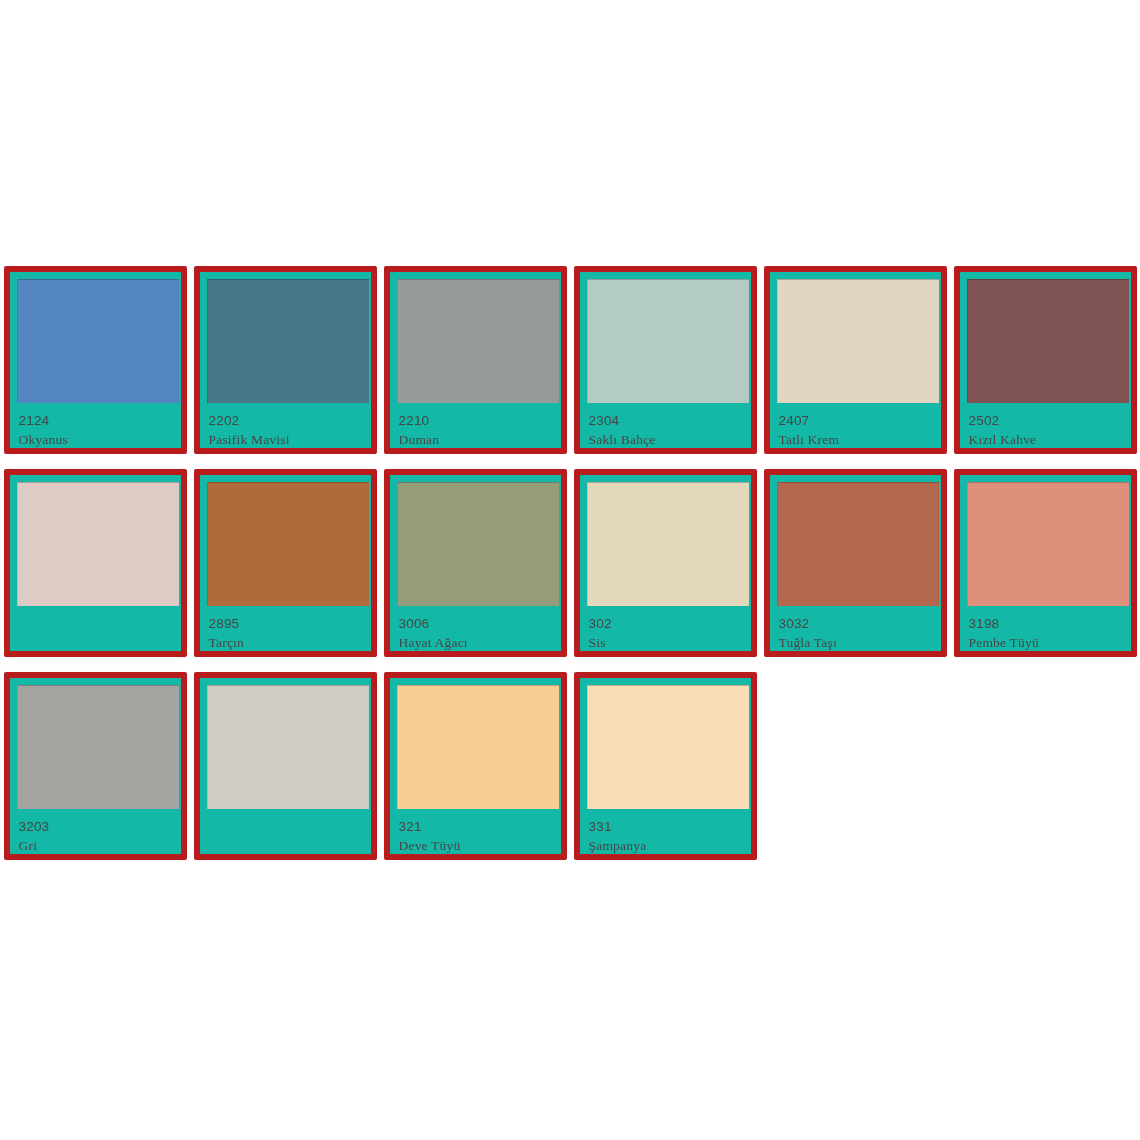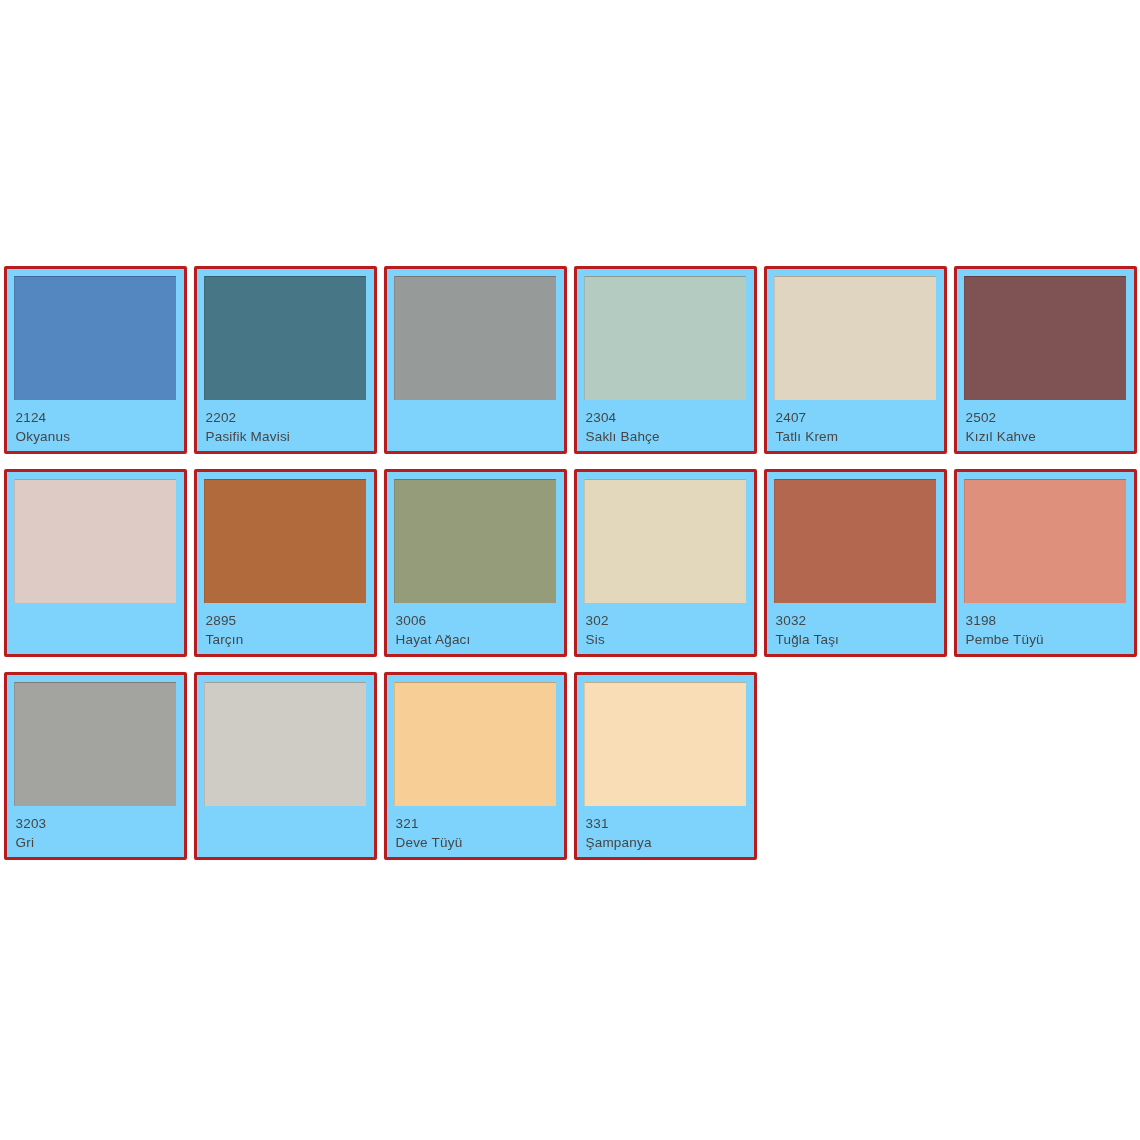"2124" .card { background: #7dd3fc -> #14b8a6; border: 3px solid #b91c1c -> 6px solid #b91c1c }
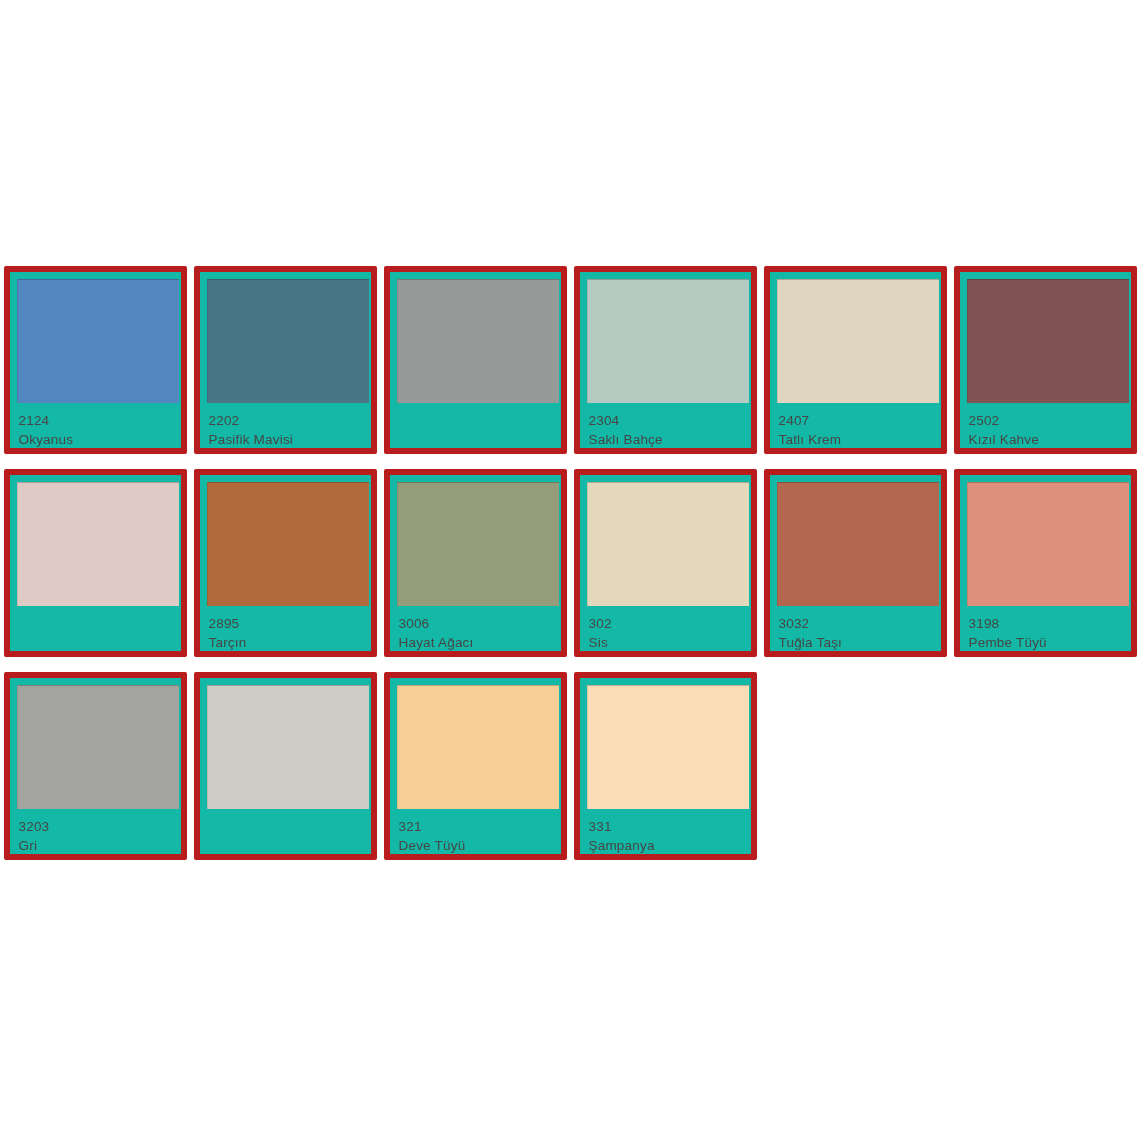"2210" div.meta { html: none -> <div> <span>2210</span> <span>Duman</span> </div> }
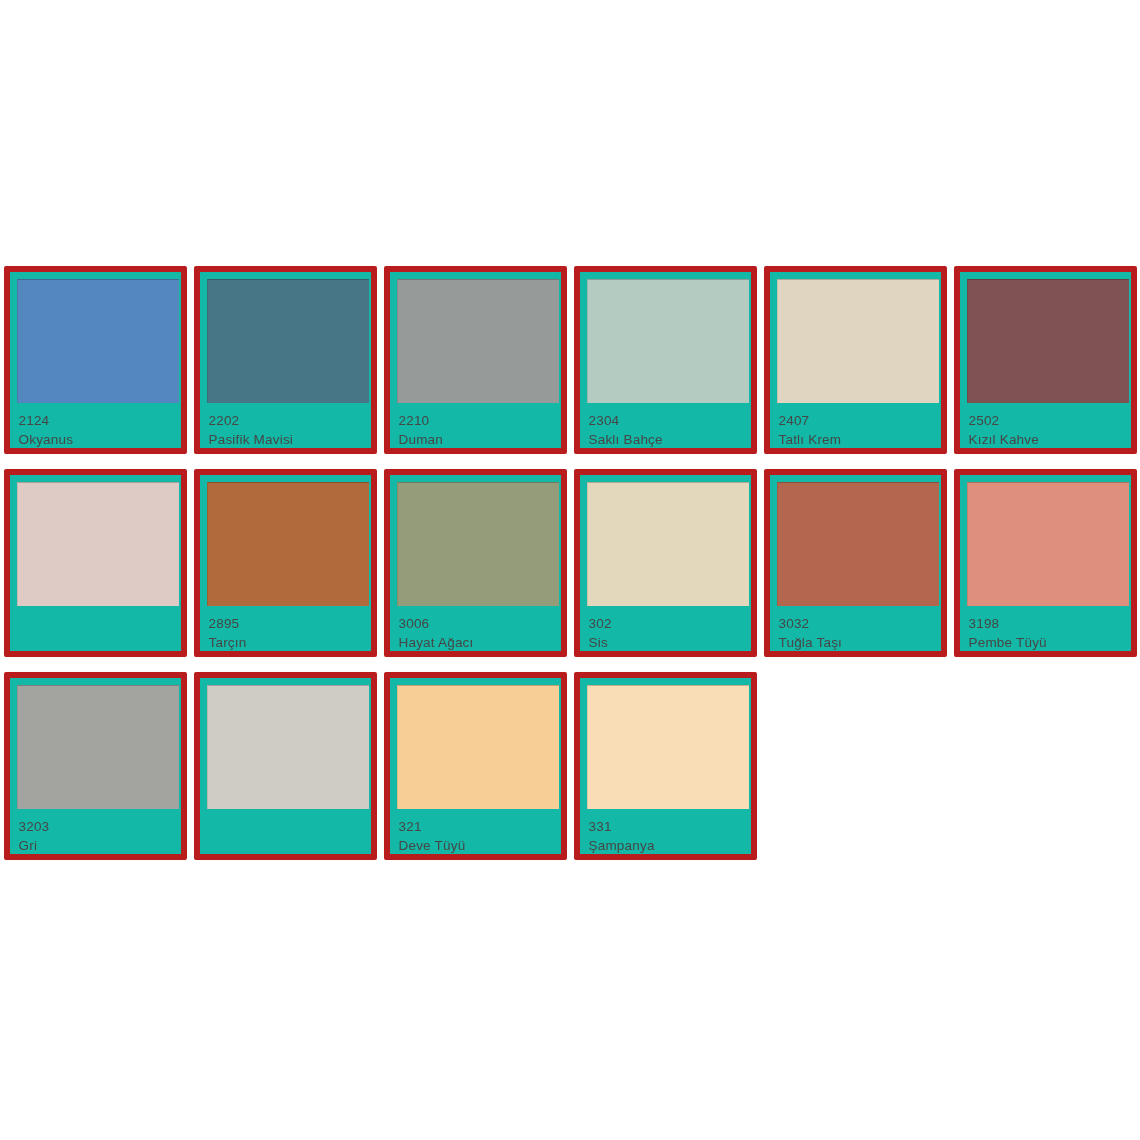"Okyanus" .cname { font-family: none -> Liberation Serif, serif }
